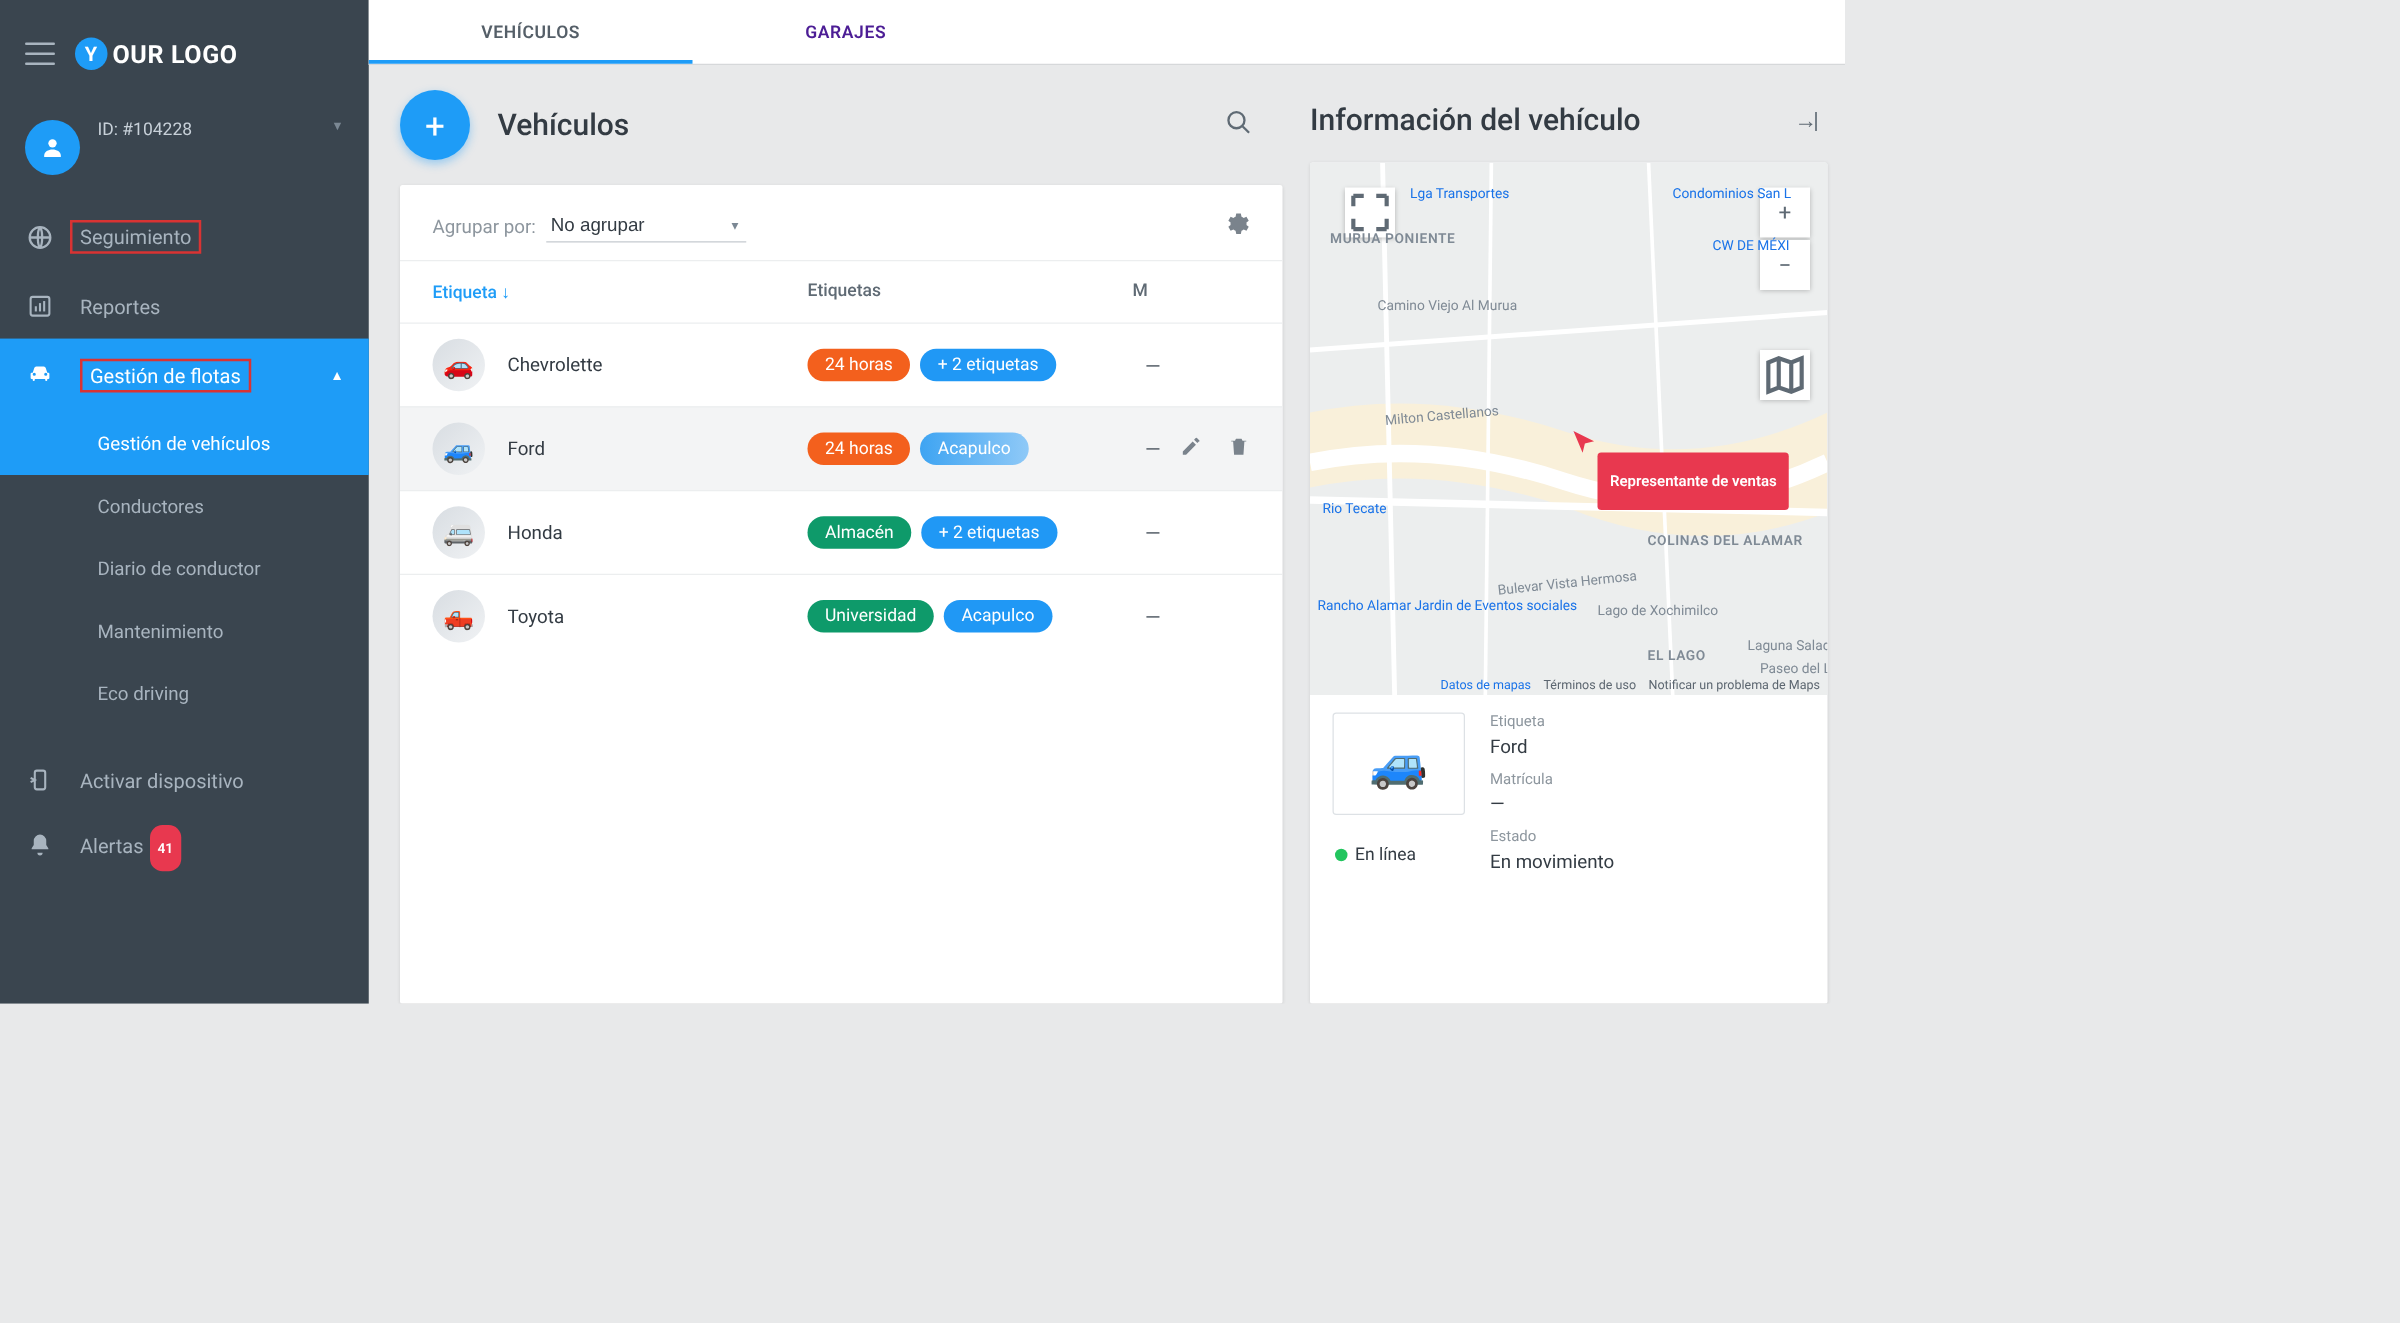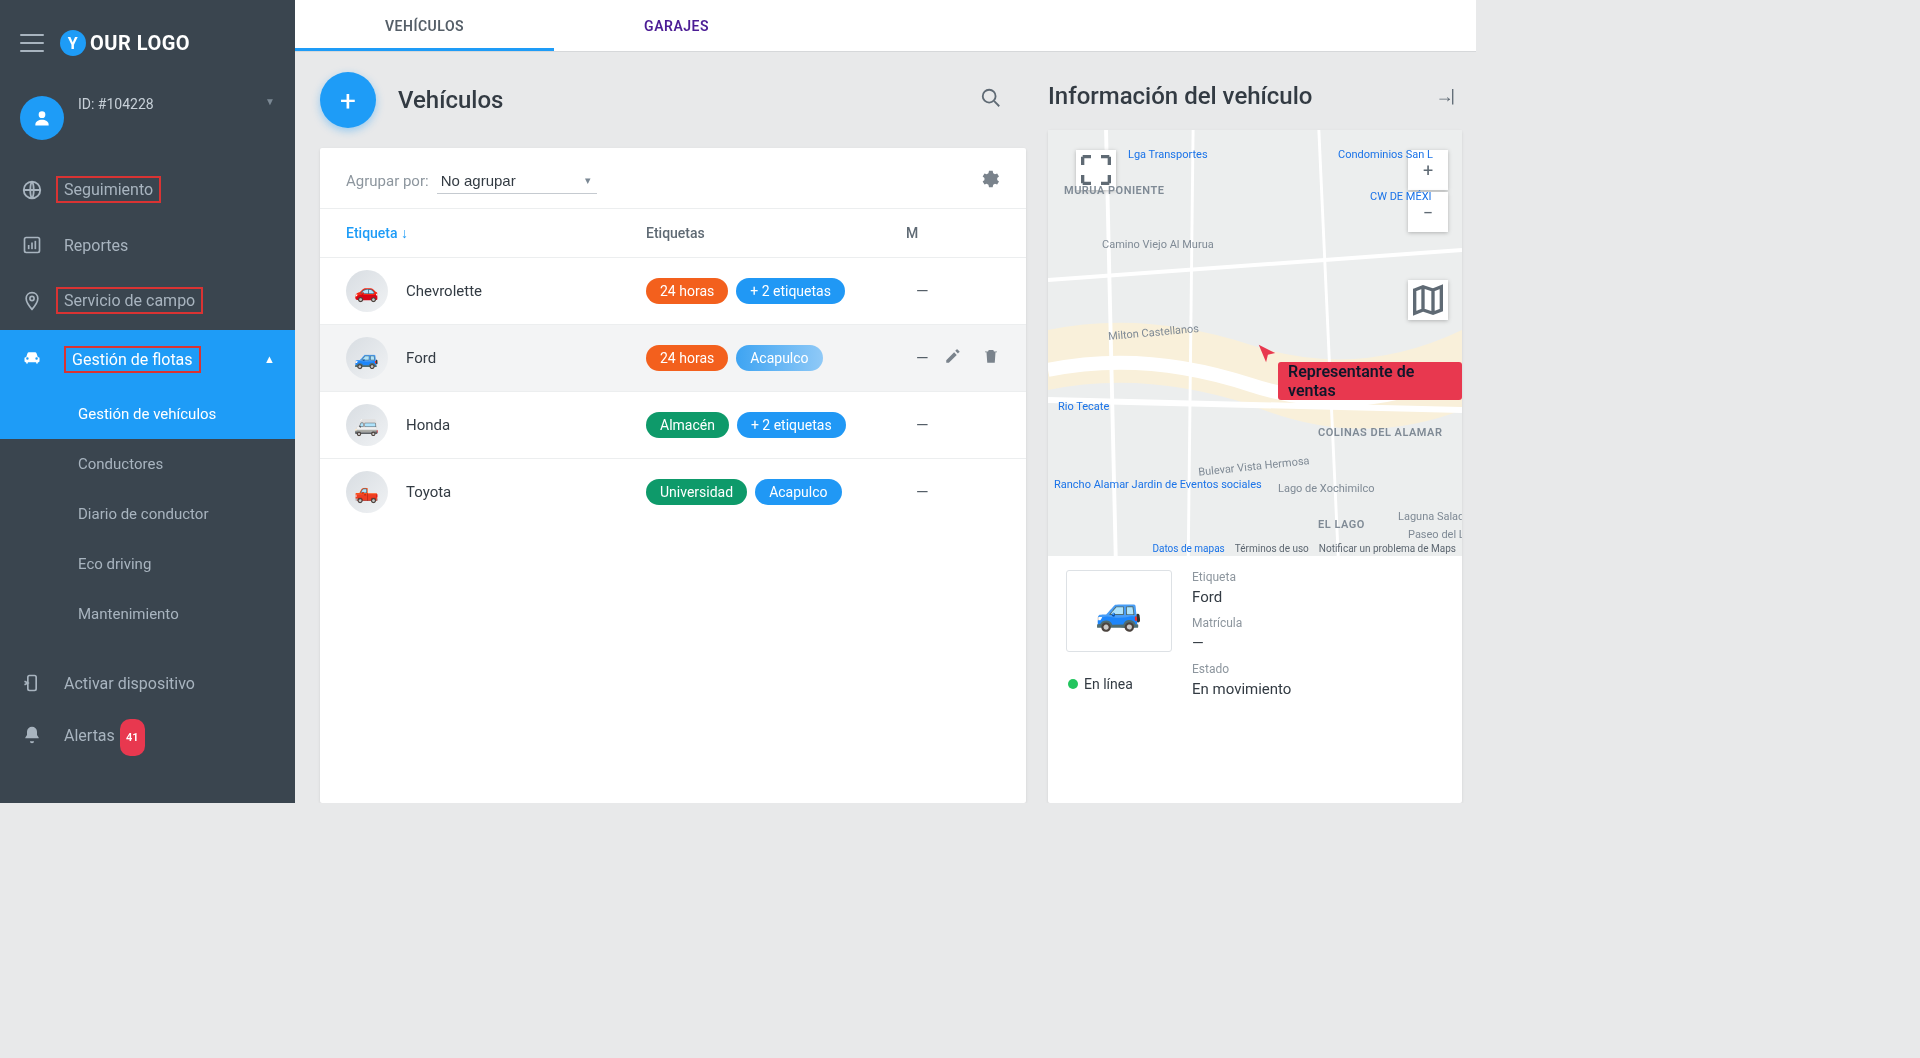"Servicio de campo" div.nav-item { html: <div> <span> <svg> <path></path> <circle></circle> </svg> </span> <span>Servicio de campo</span> </div> -> none }
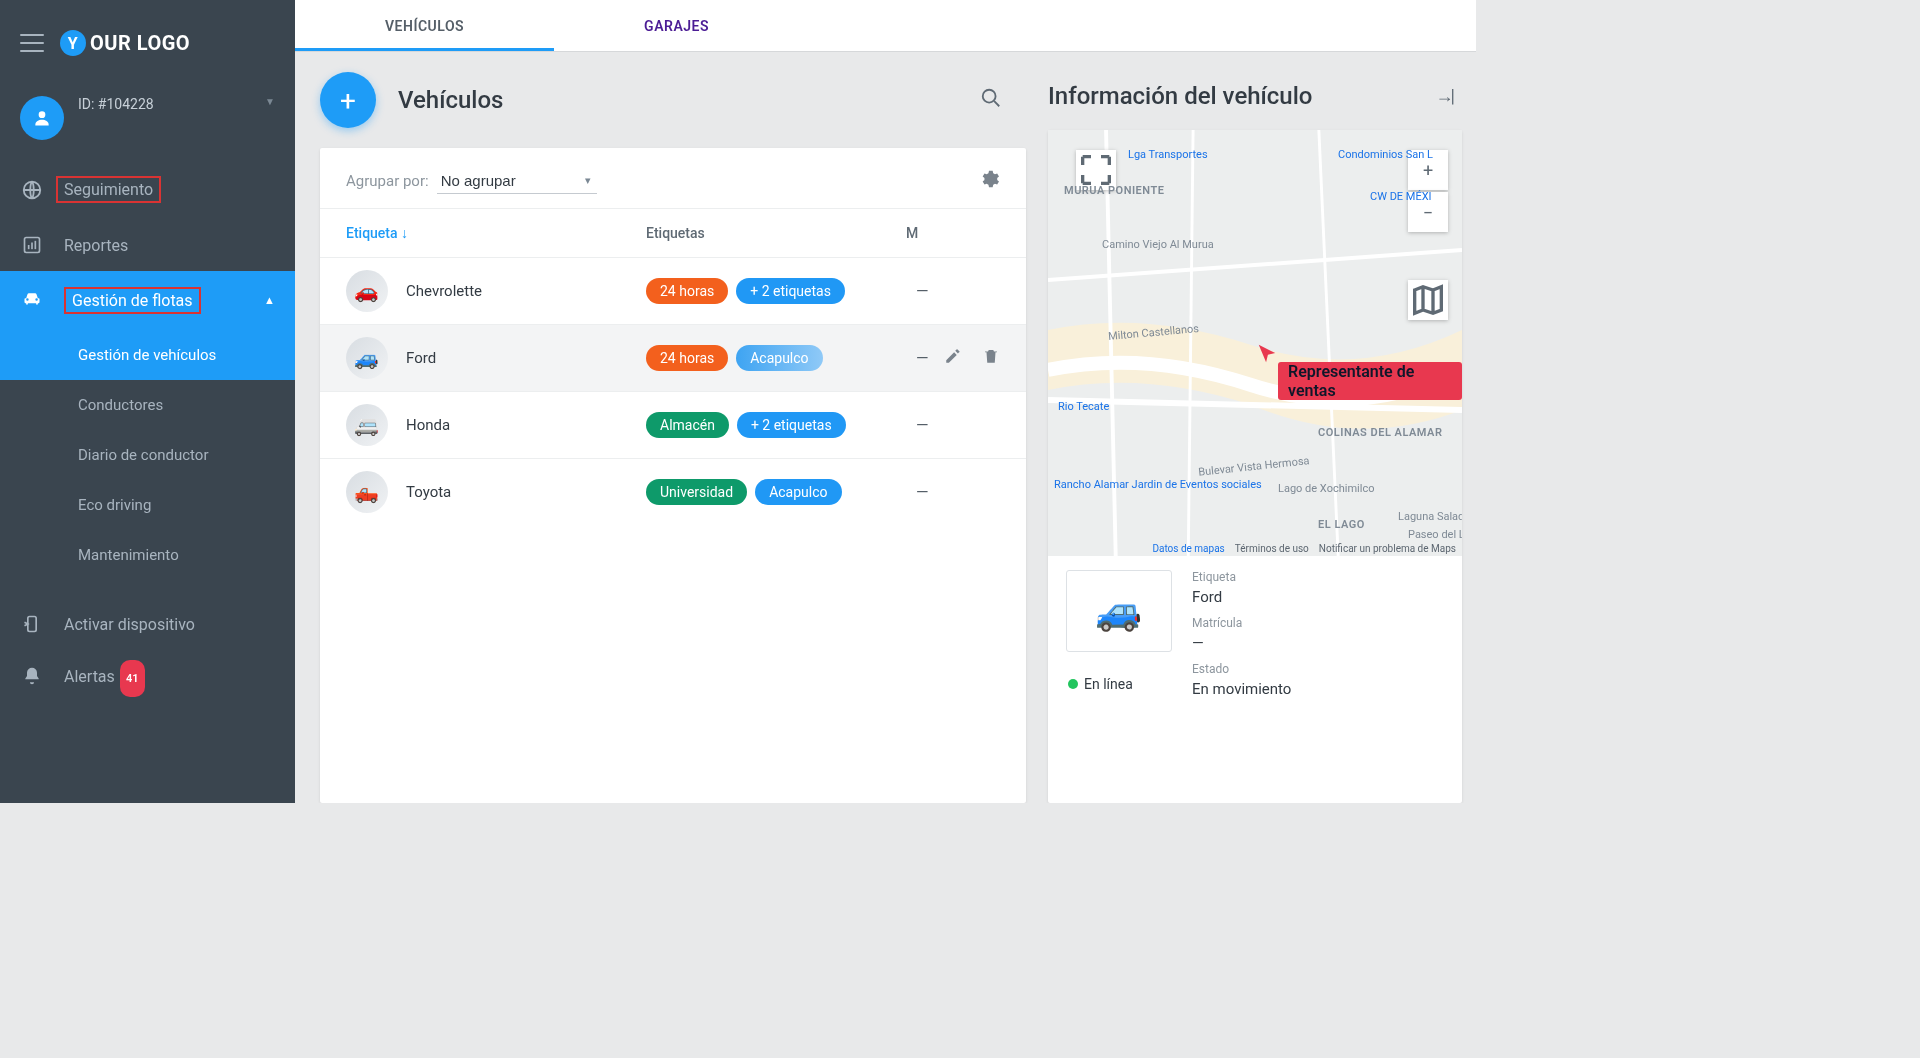"Representante de ventas" .map-badge { color: #0f172a -> #ffffff; font-size: 16px -> 12px; padding: 0 10px -> 16px 10px }
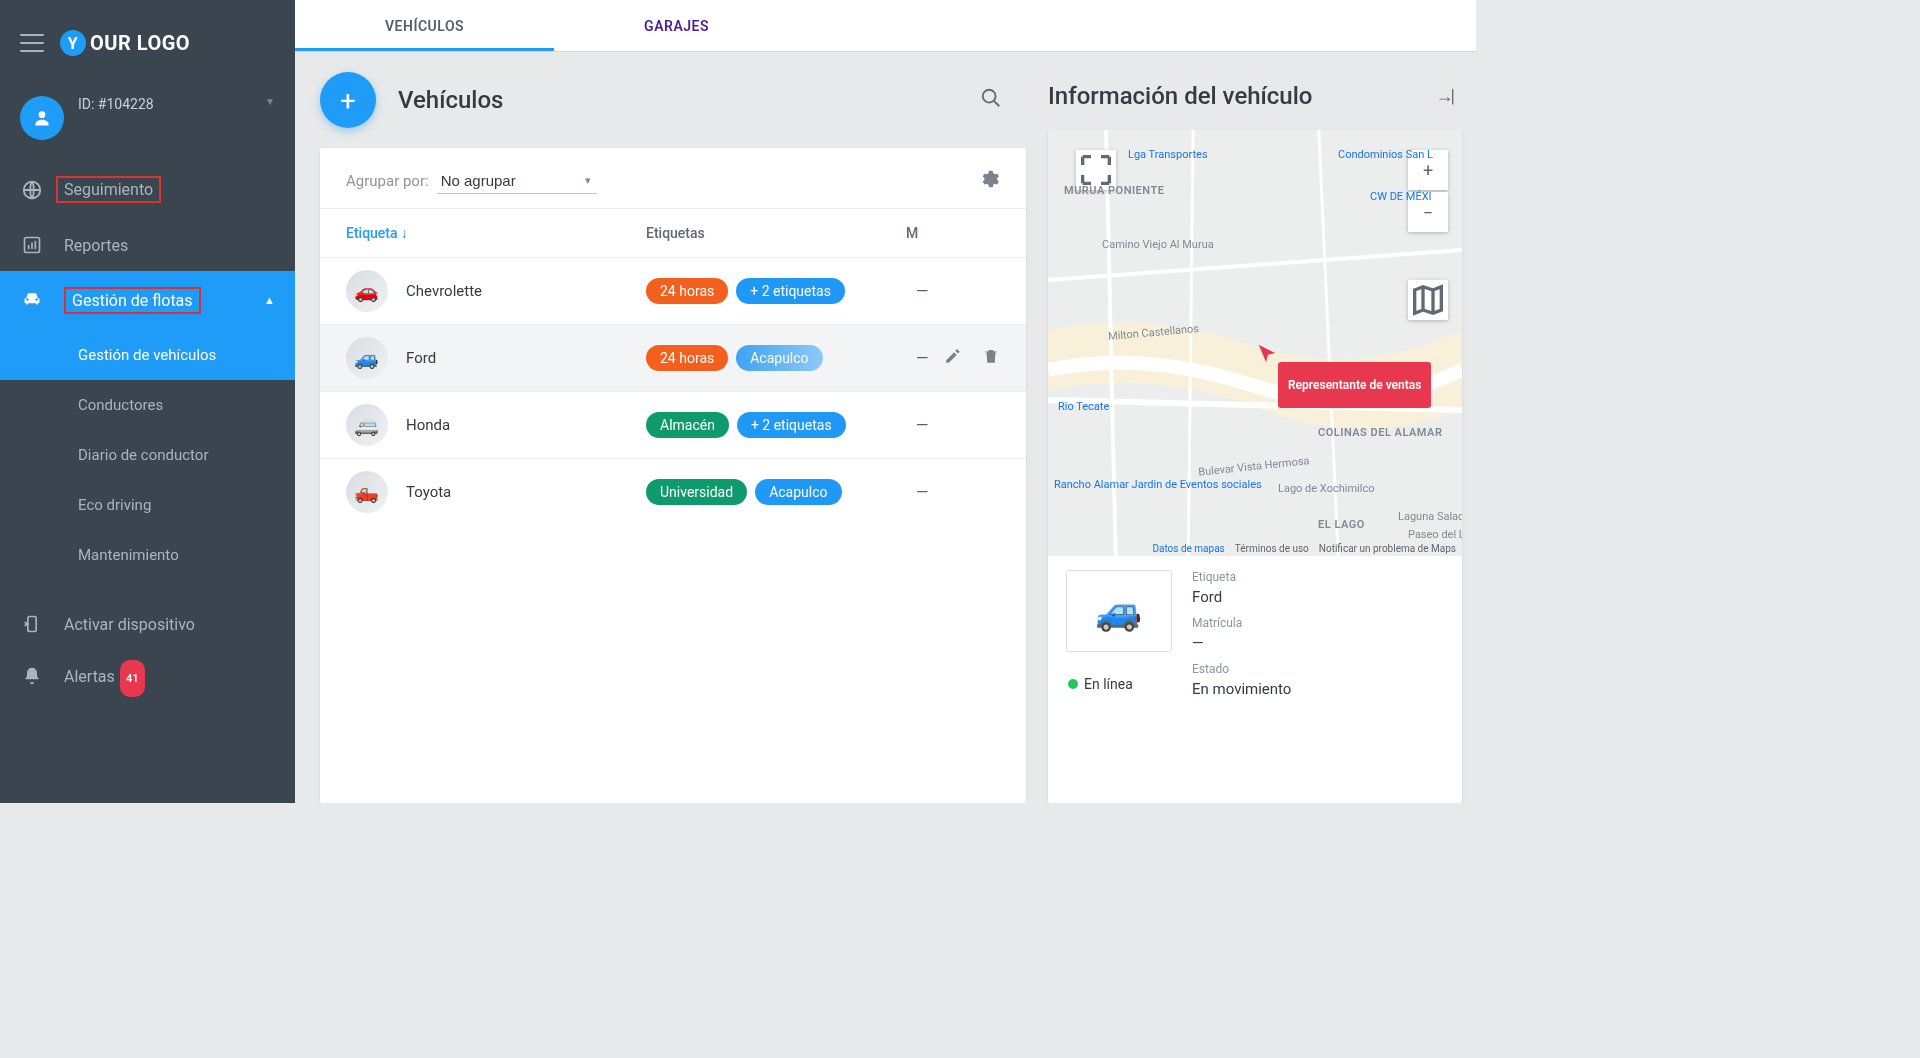"Eco driving" div.nav-sub { order: before "Mantenimiento" -> after "Mantenimiento" }
